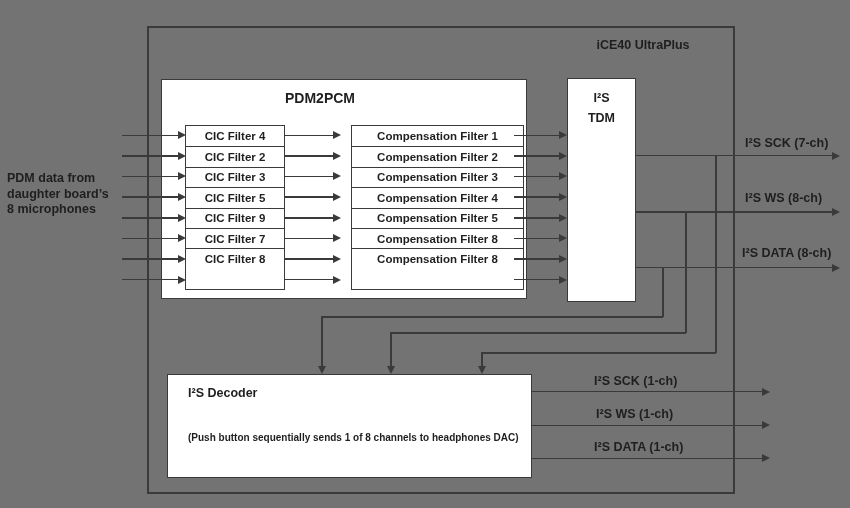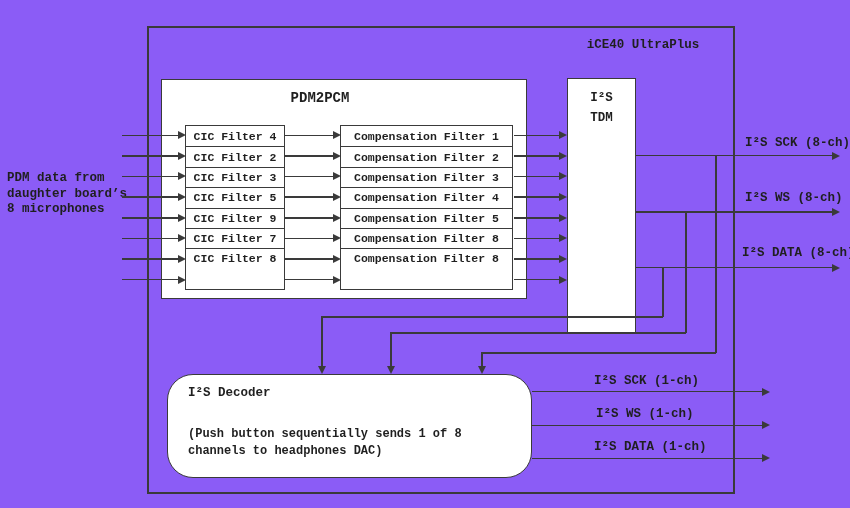"iCE40 UltraPlus" .stage { background: #8b5cf6 -> #737373; font-family: Liberation Mono, monospace -> Liberation Sans, sans-serif }
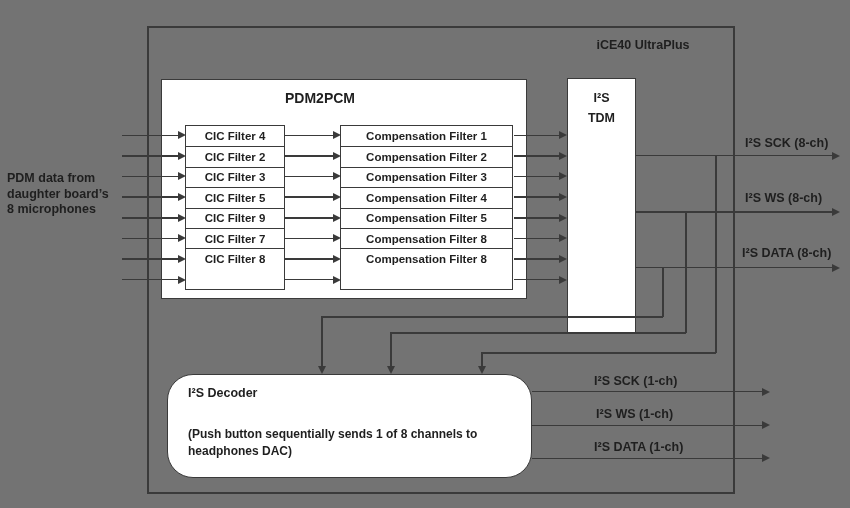"I²S" div.box { height: 256px -> 224px }
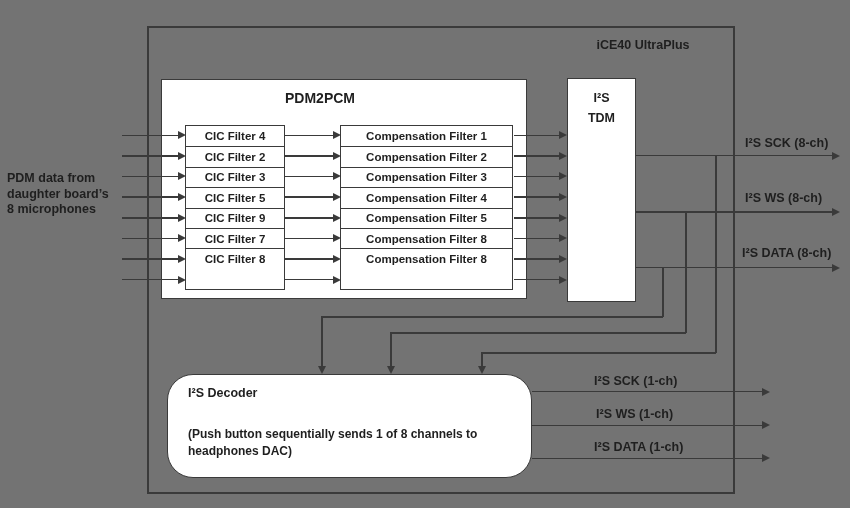"Compensation Filter 1" div.filter-col { left: 340px -> 351px }
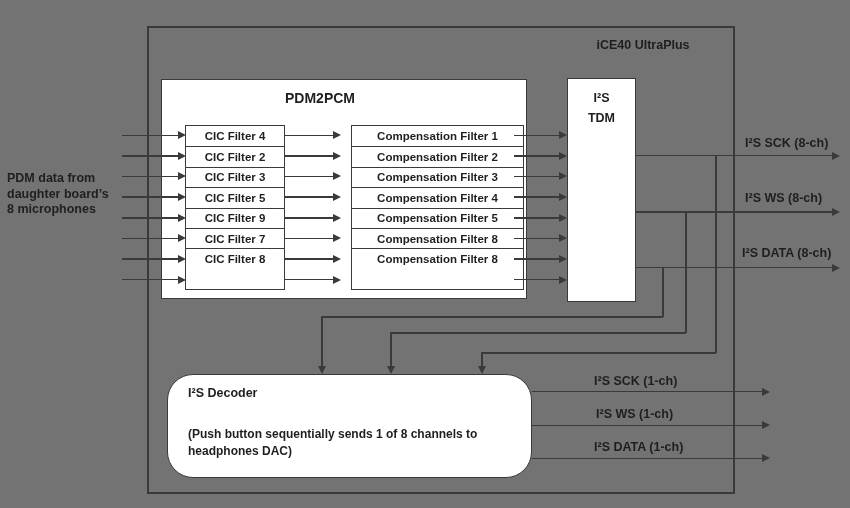"I²S SCK (8-ch)" div.lbl { text: 8-ch -> 7-ch }
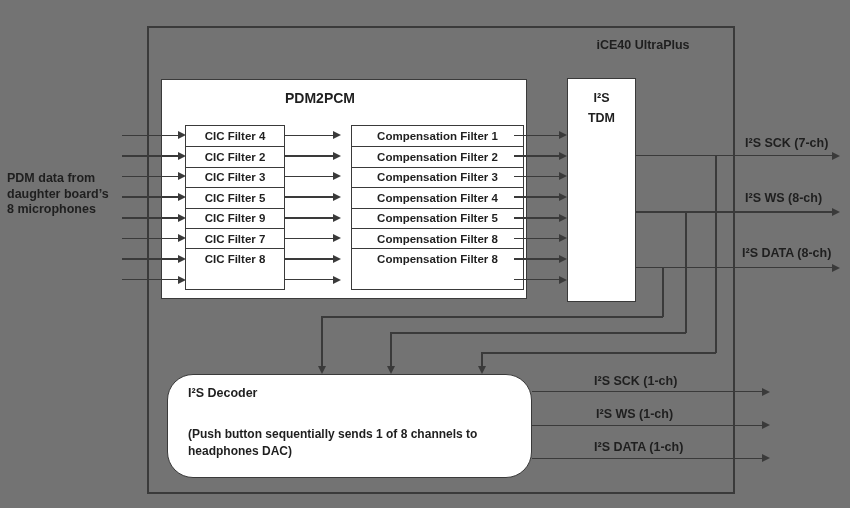"I²S Decoder" div.box { border-radius: 26px -> none }
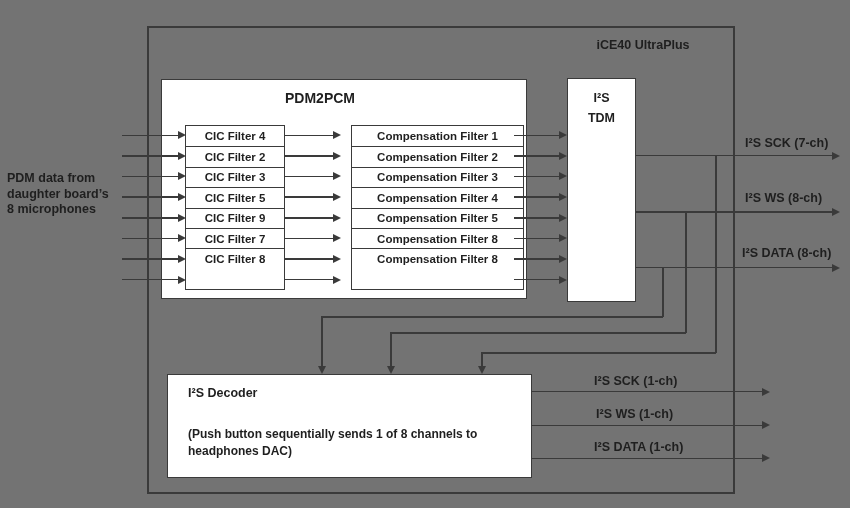"(Push button sequentially sends 1" .decoder-note { font-size: 12px -> 10px; line-height: 17px -> 23px }
